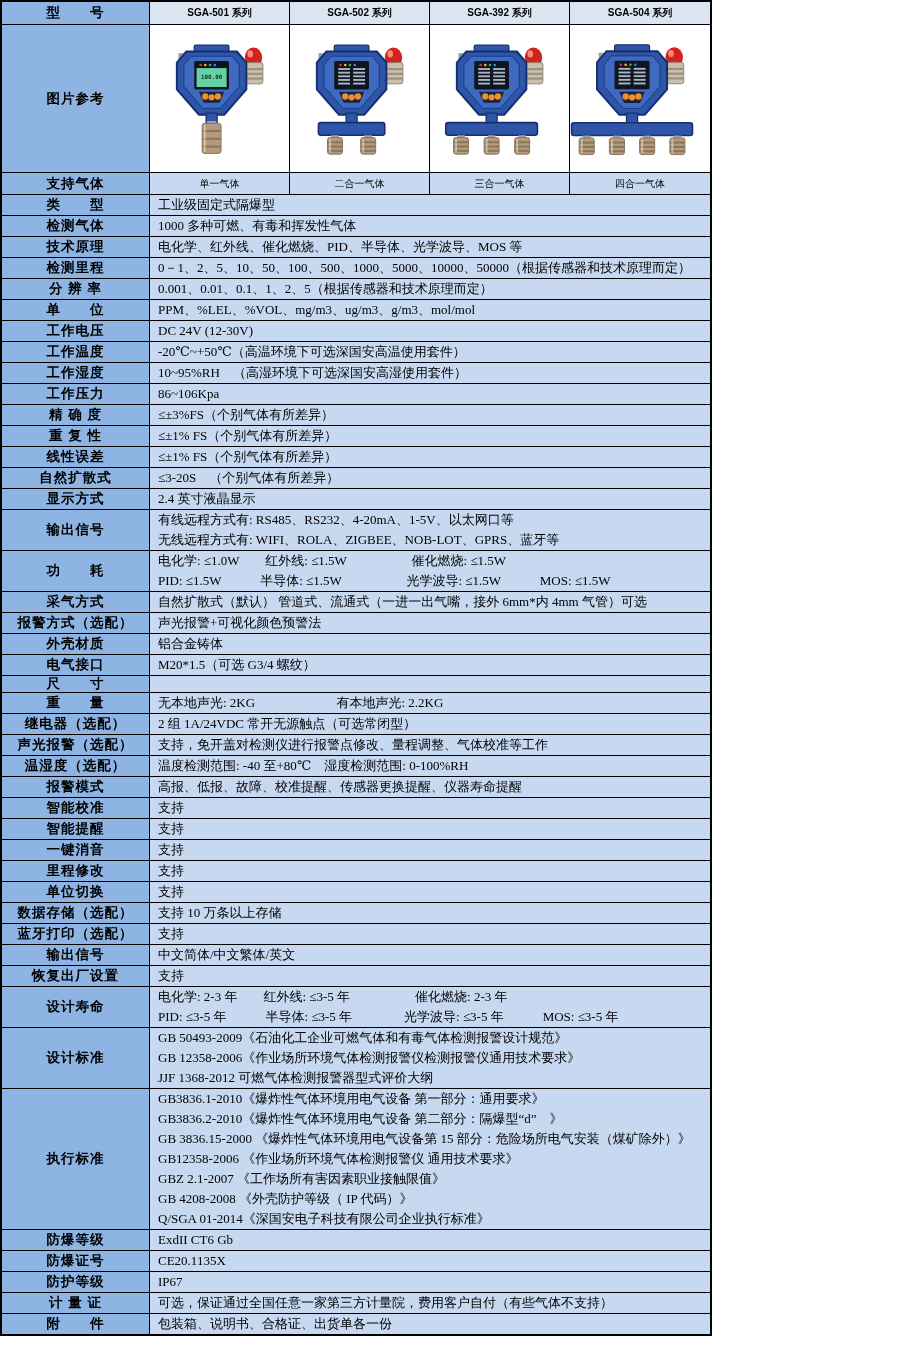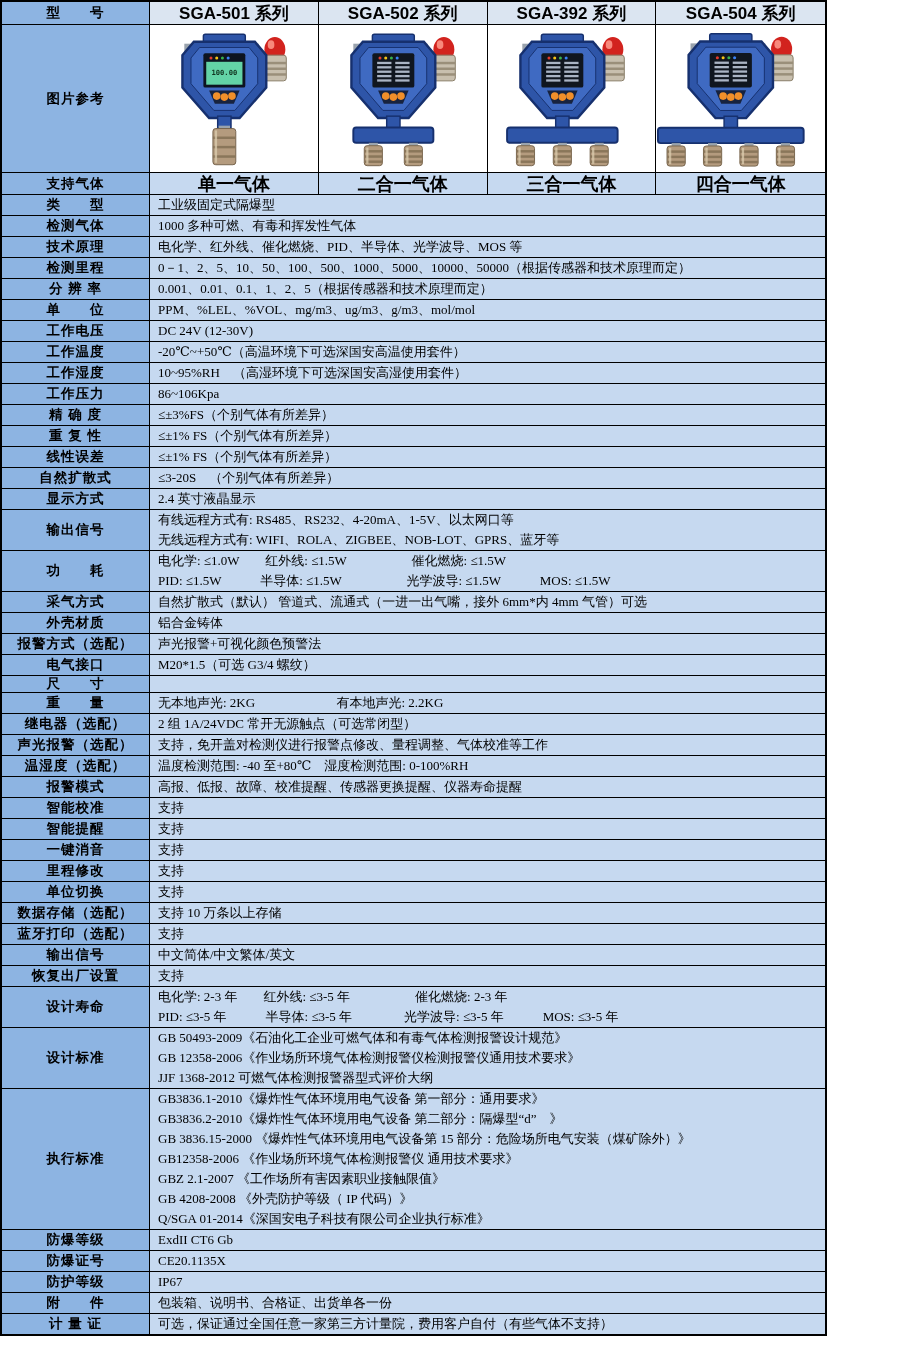"型 号" .table { width: 827px -> 712px }
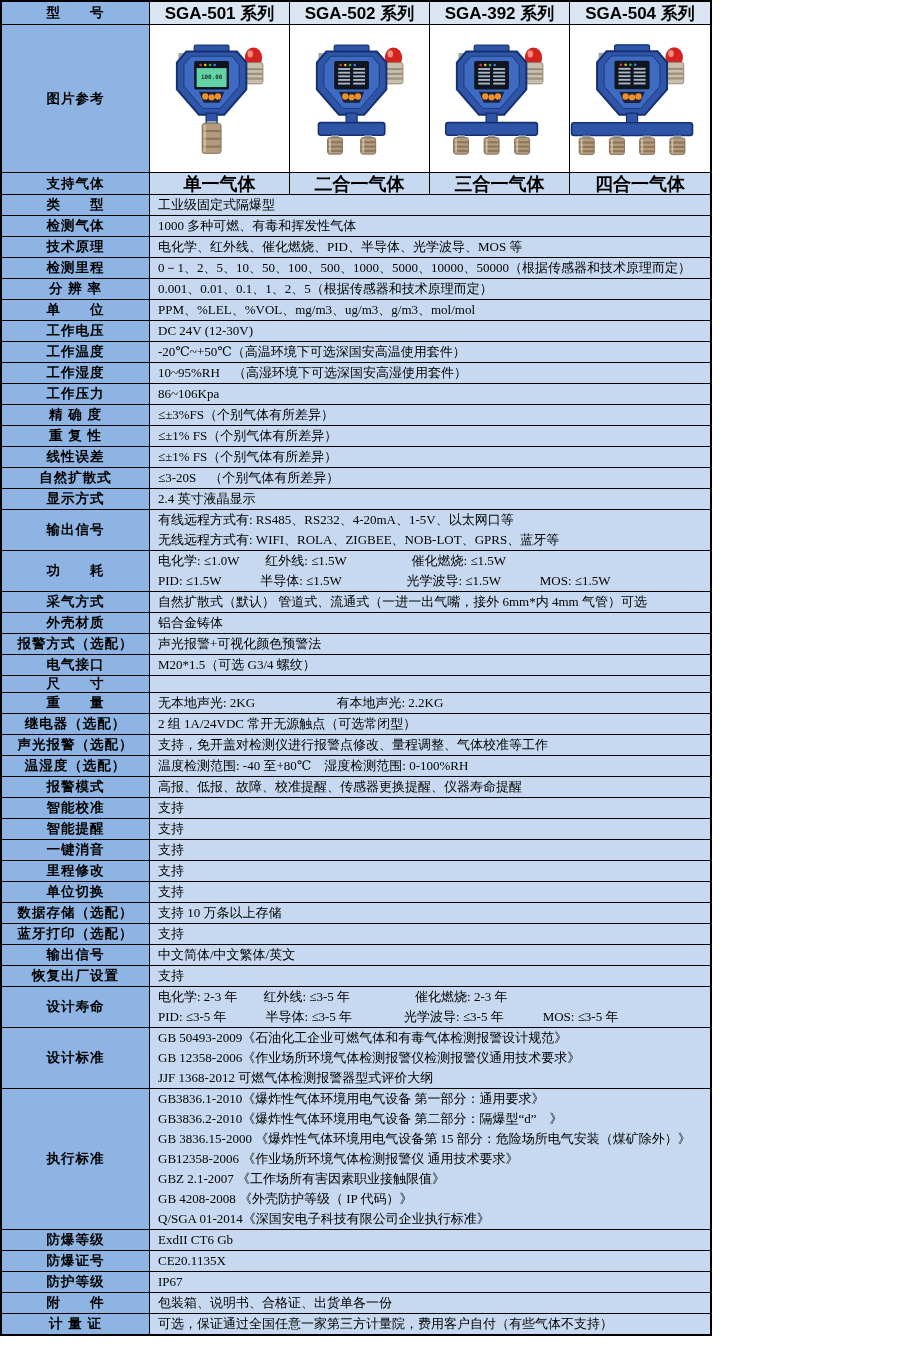"SGA-501 系列" .model-cell { font-size: 17px -> 10px }
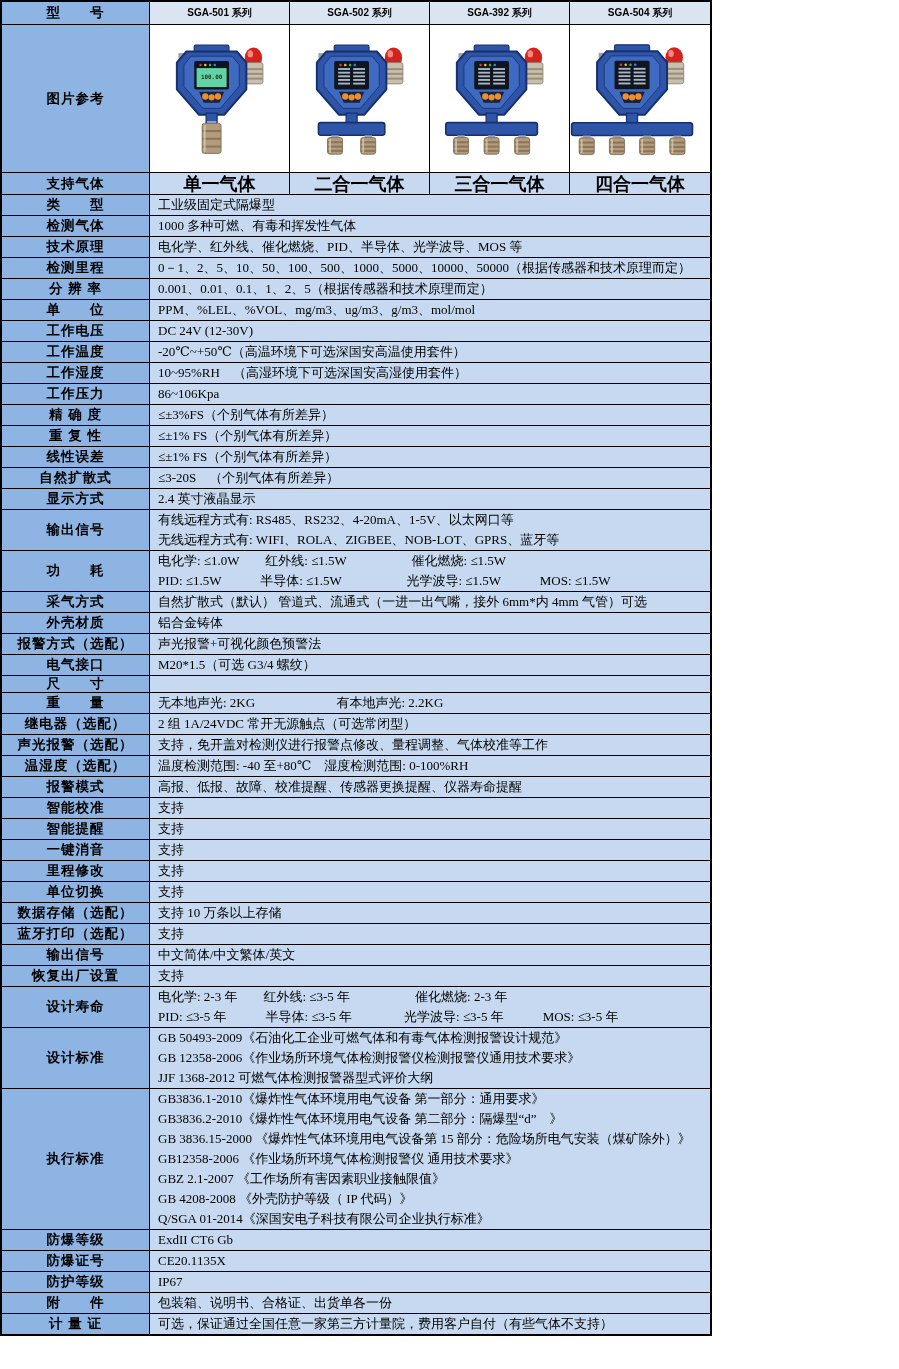"单一气体" .gas-cell { font-size: 18px -> 10px; font-weight: bold -> none }
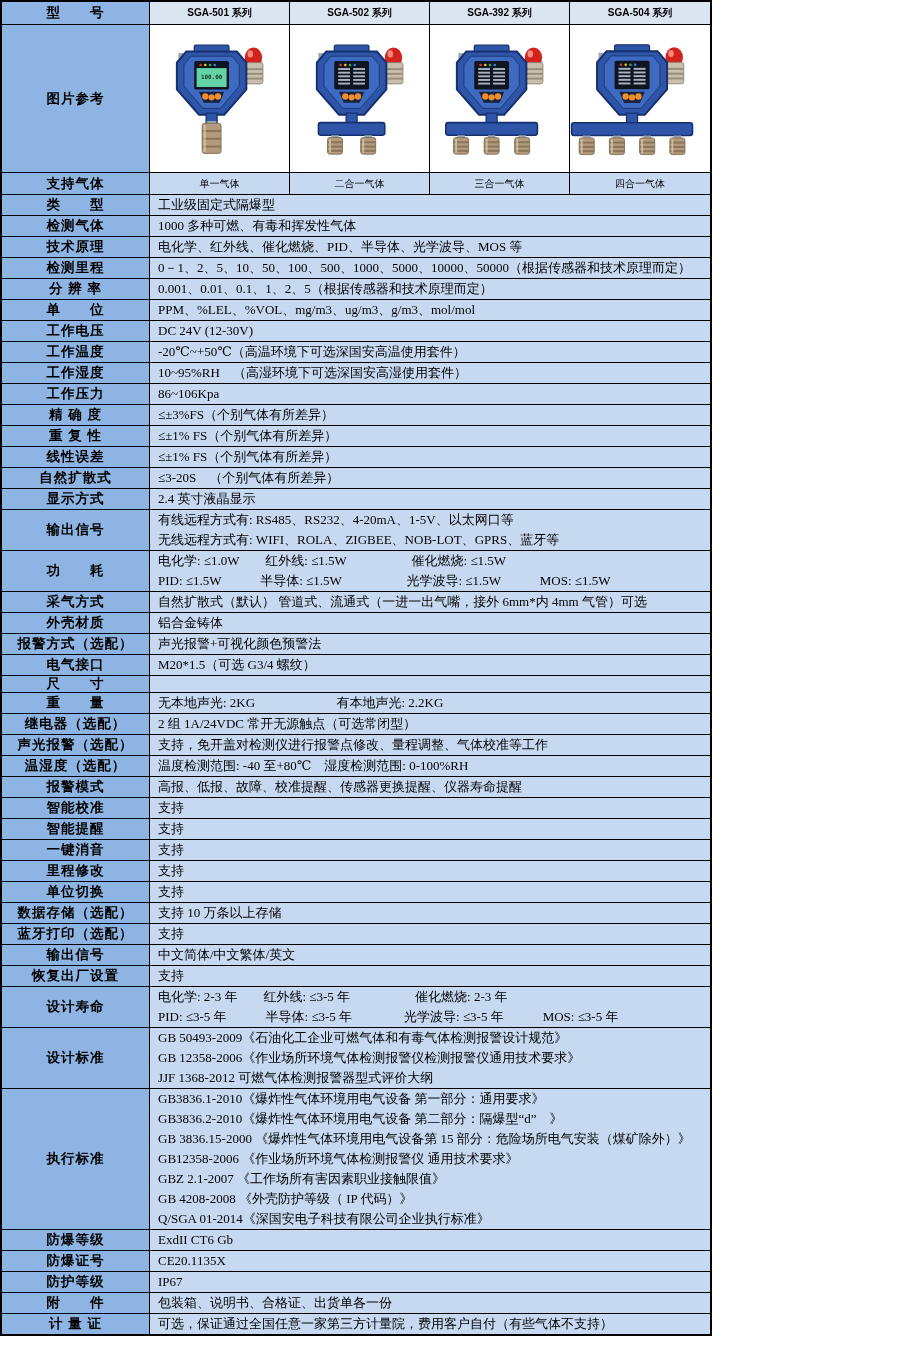"外壳材质" div.grid2 { order: before "报警方式（选配）" -> after "报警方式（选配）" }
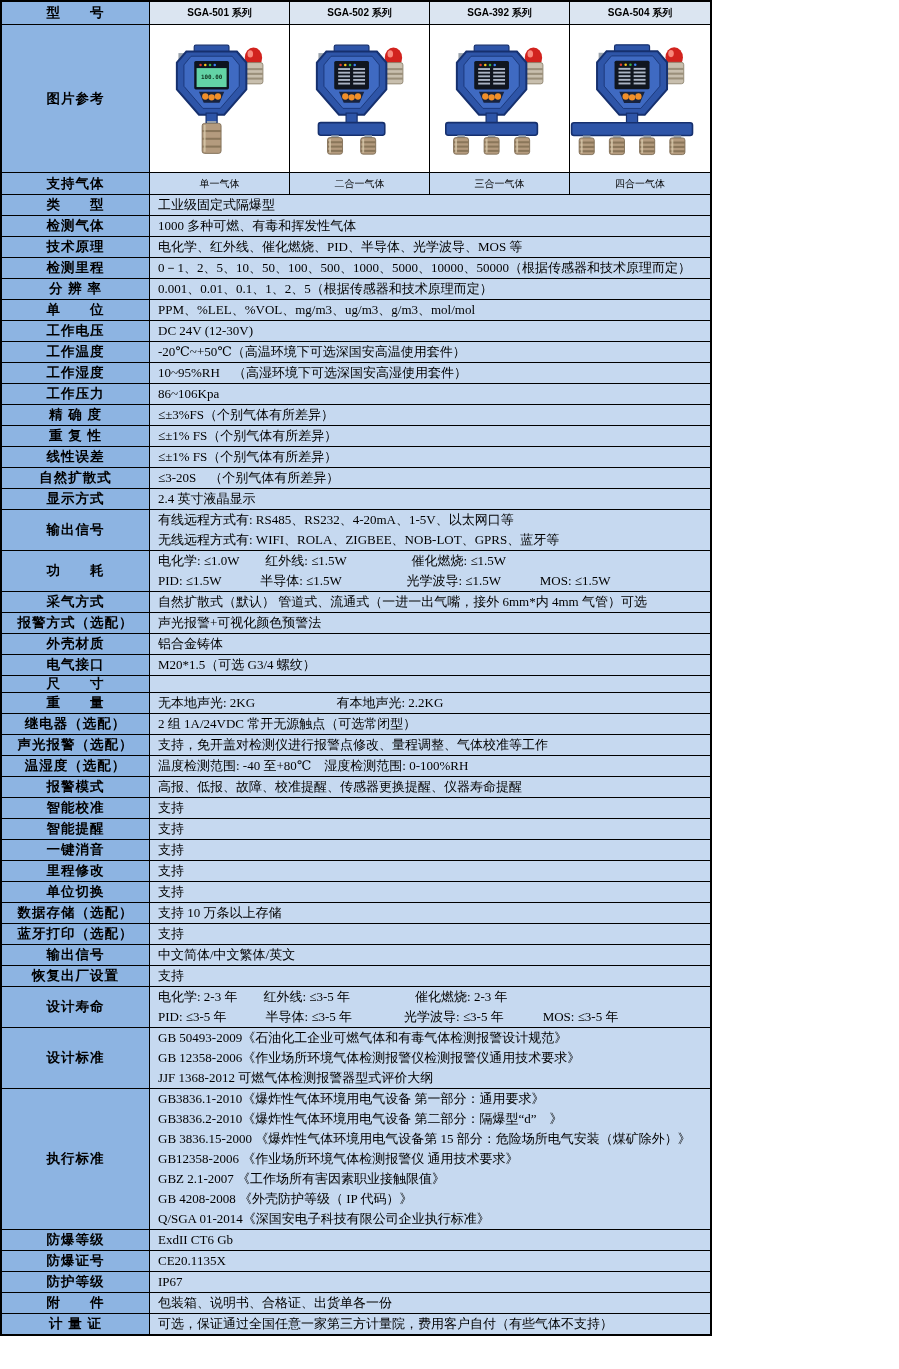"附 件" div.grid2 { order: before "计 量 证" -> after "计 量 证" }
